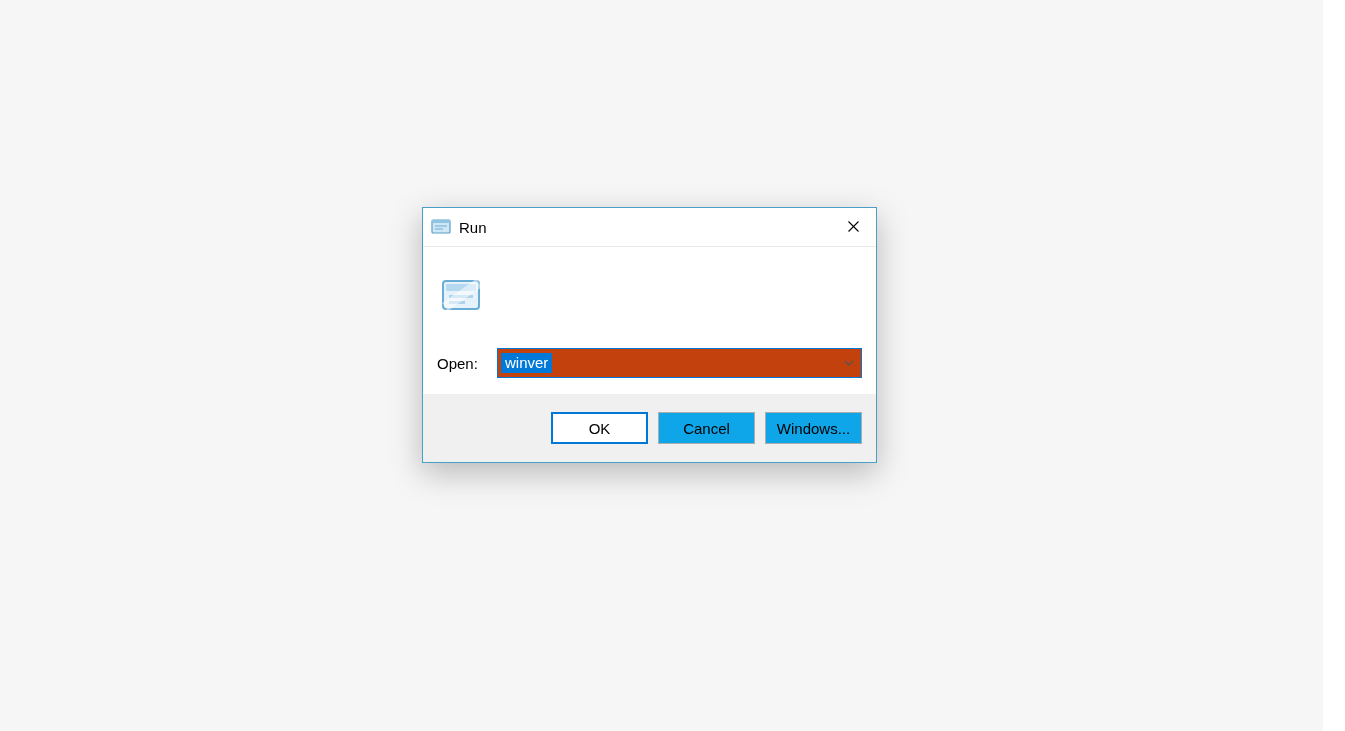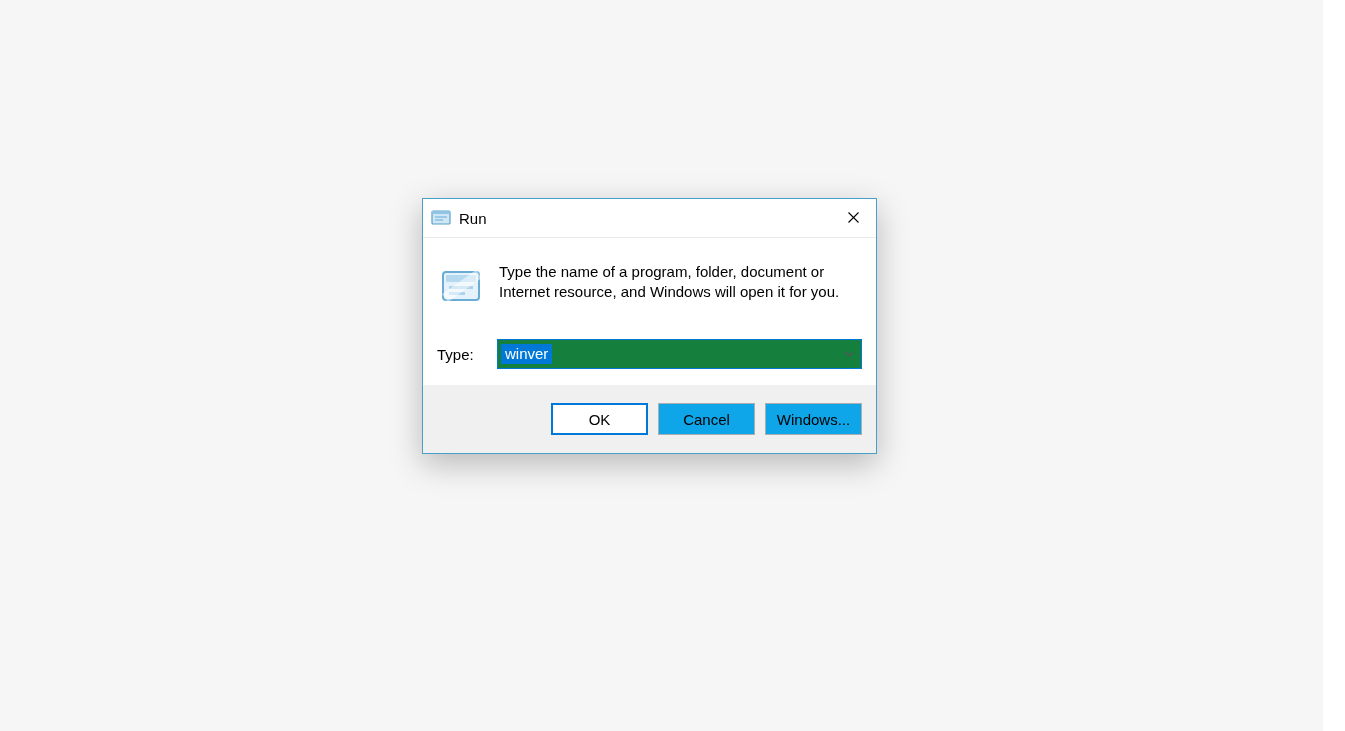"Run" .dialog { top: 198px -> 207px }
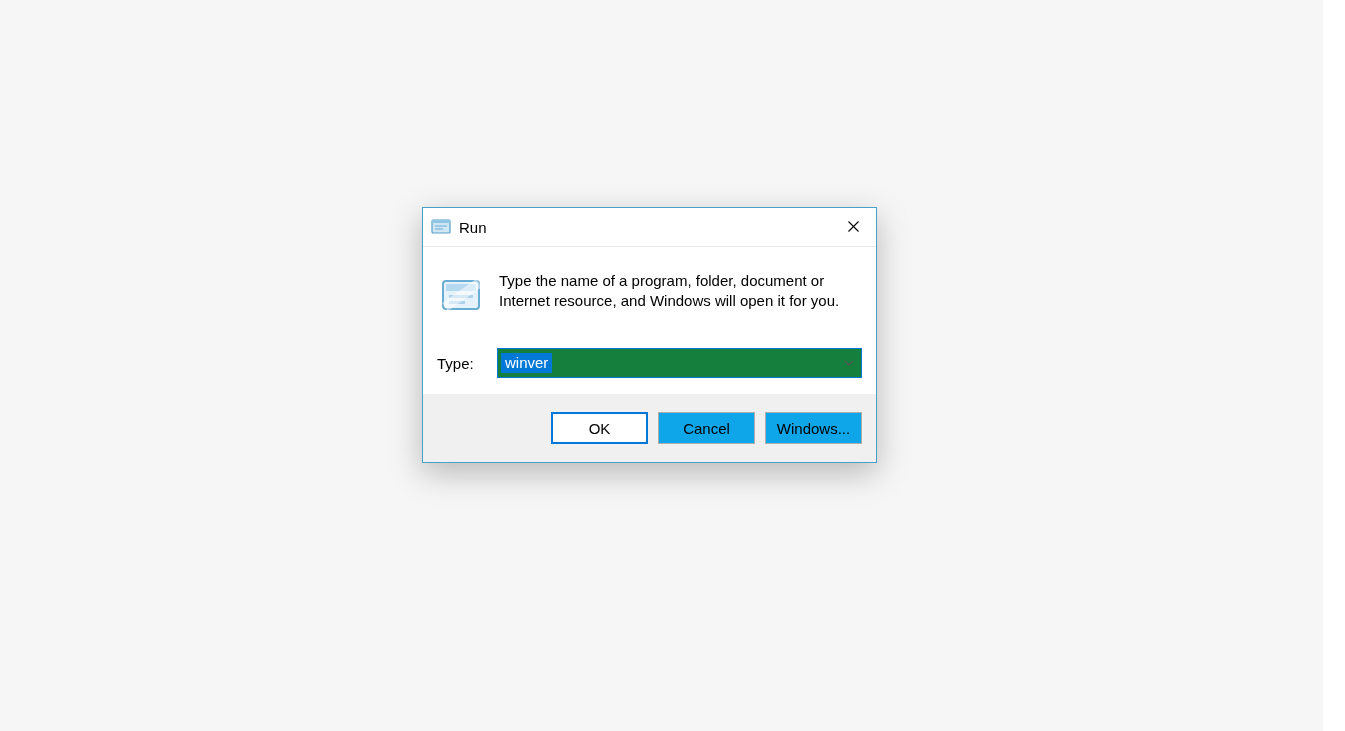"Type the name of a" div.desc-text { html: <div>Type the name of a program, folder, document or Internet resource, and Windows will open it for you.</div> -> none }
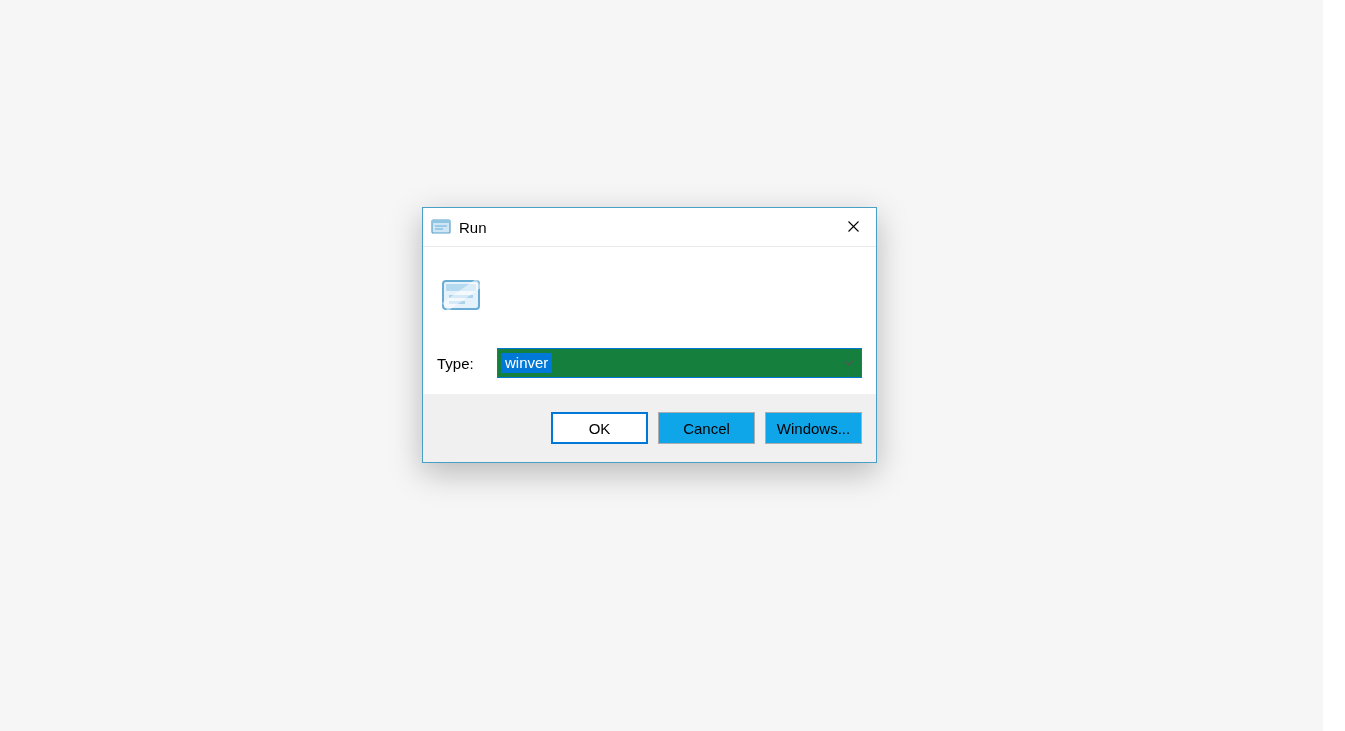"Type:" div.field-label { text: Type -> Open }
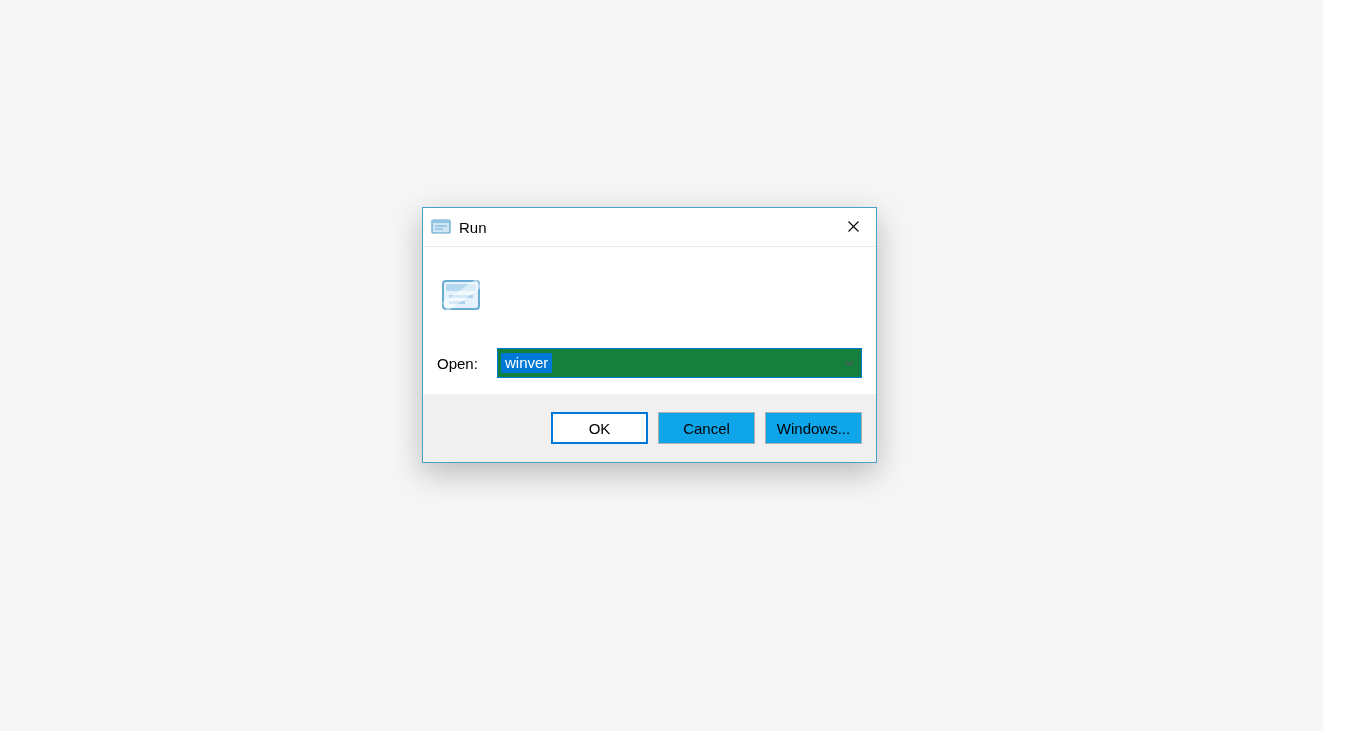"winver" .combo { background: #15803d -> #c2410c }
